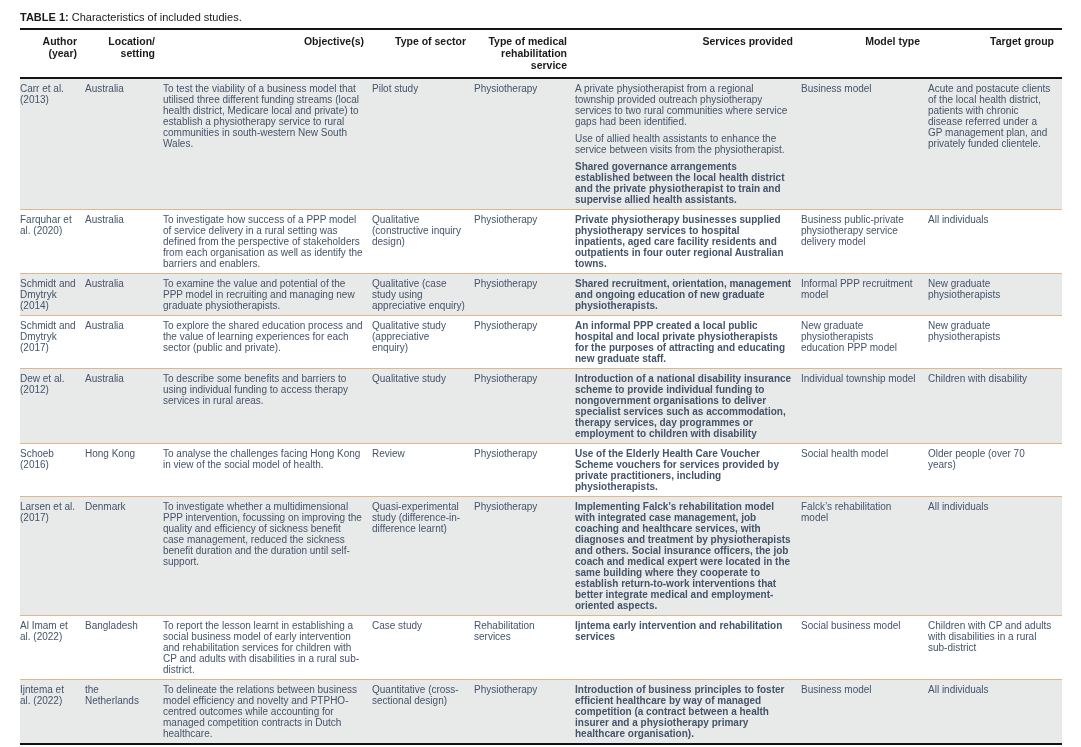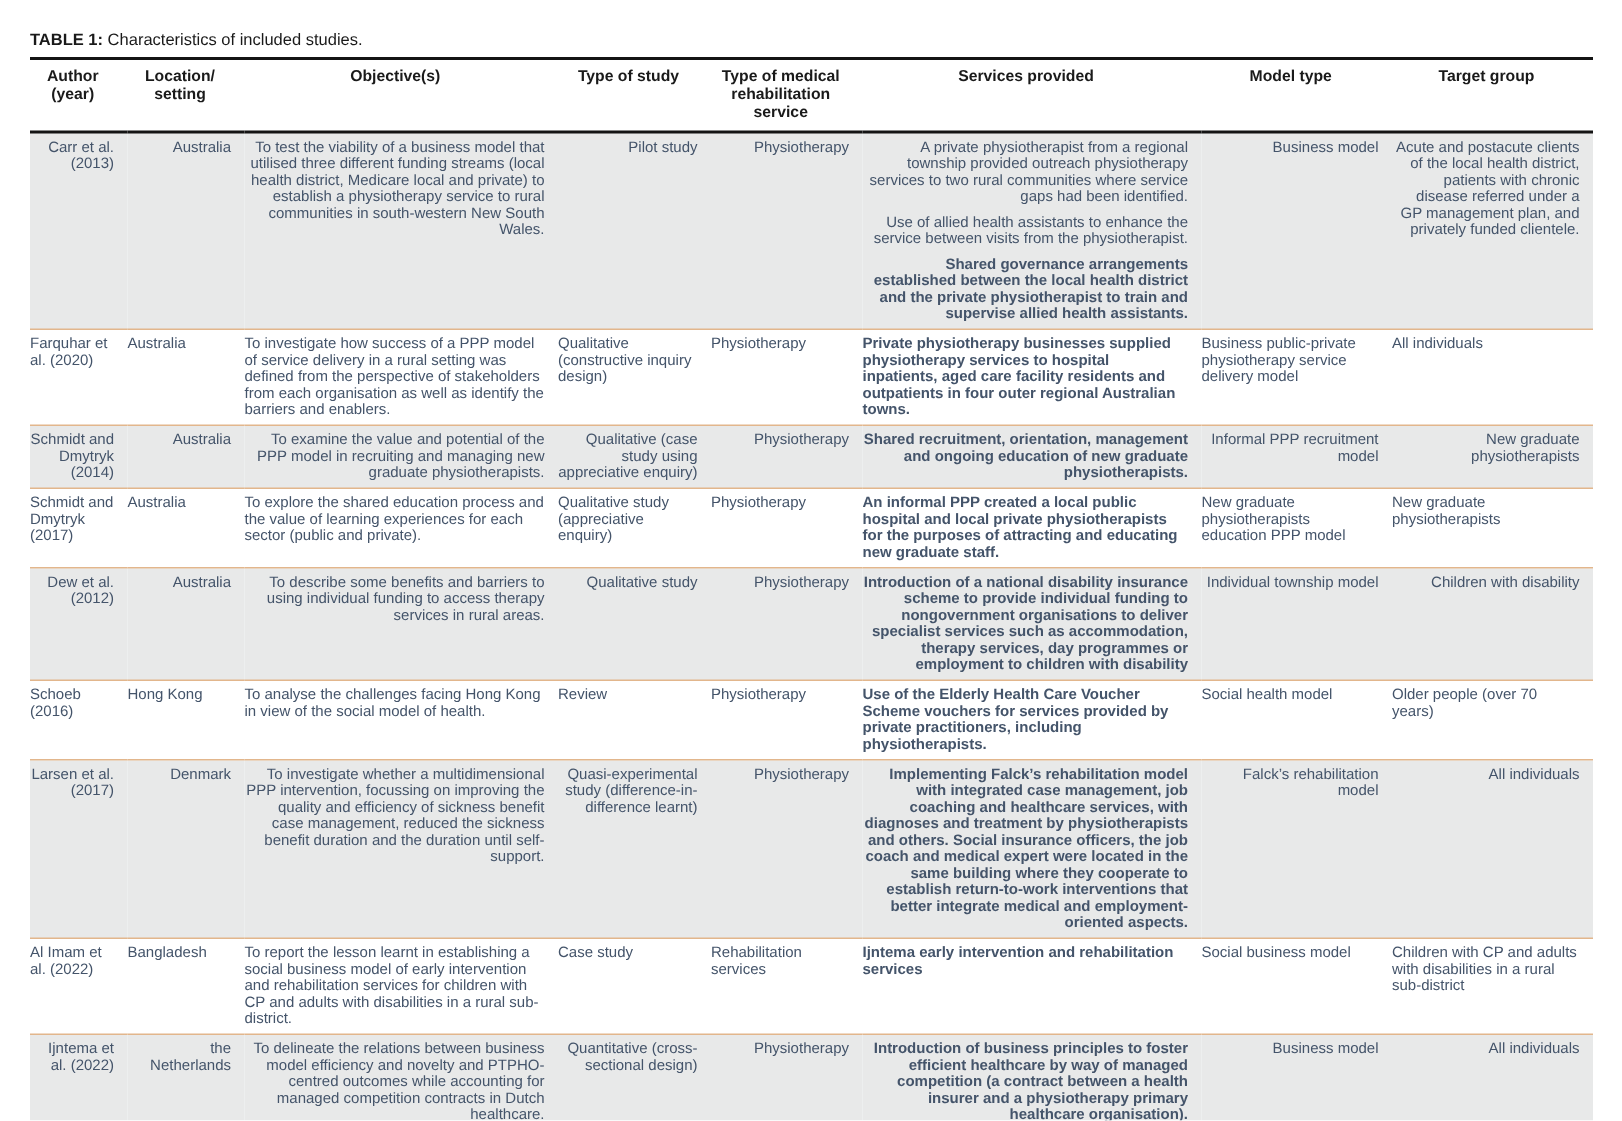"TABLE 1: Characteristics of included" .page { padding: 21px 19px 0 20px -> 11px 19px 0 20px }
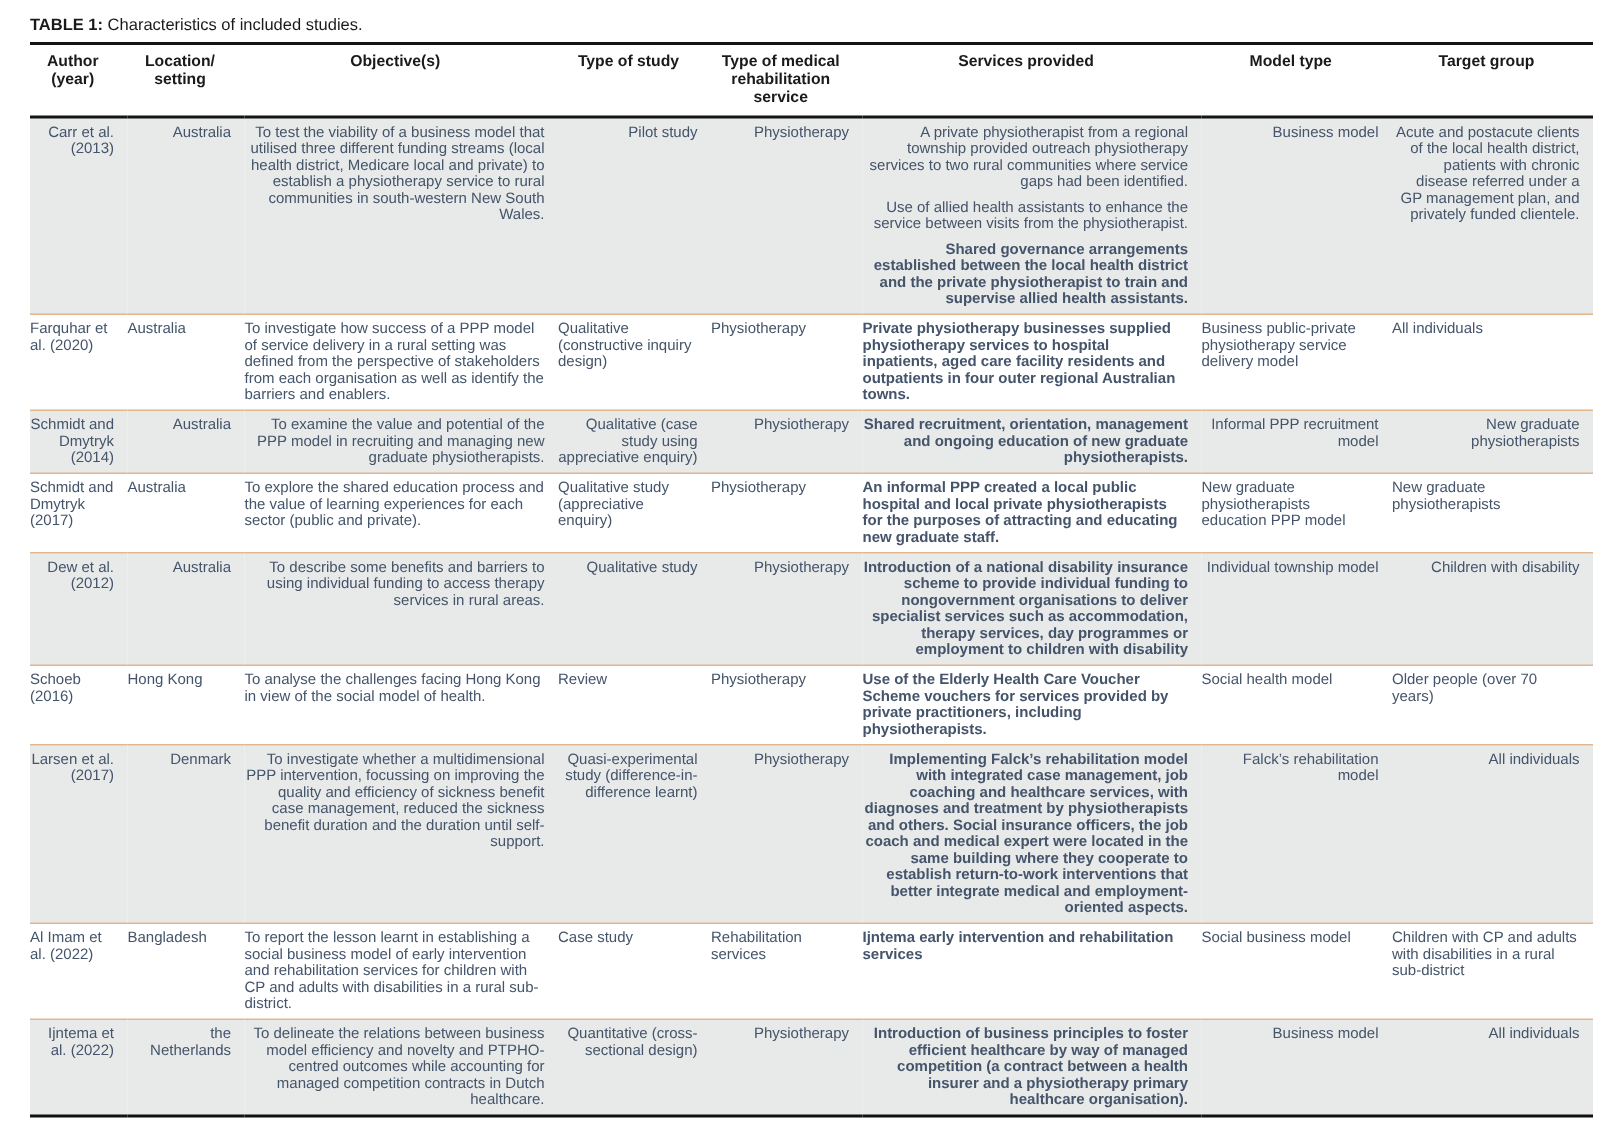"Author (year)" .study-table thead th { text-align: center -> right }
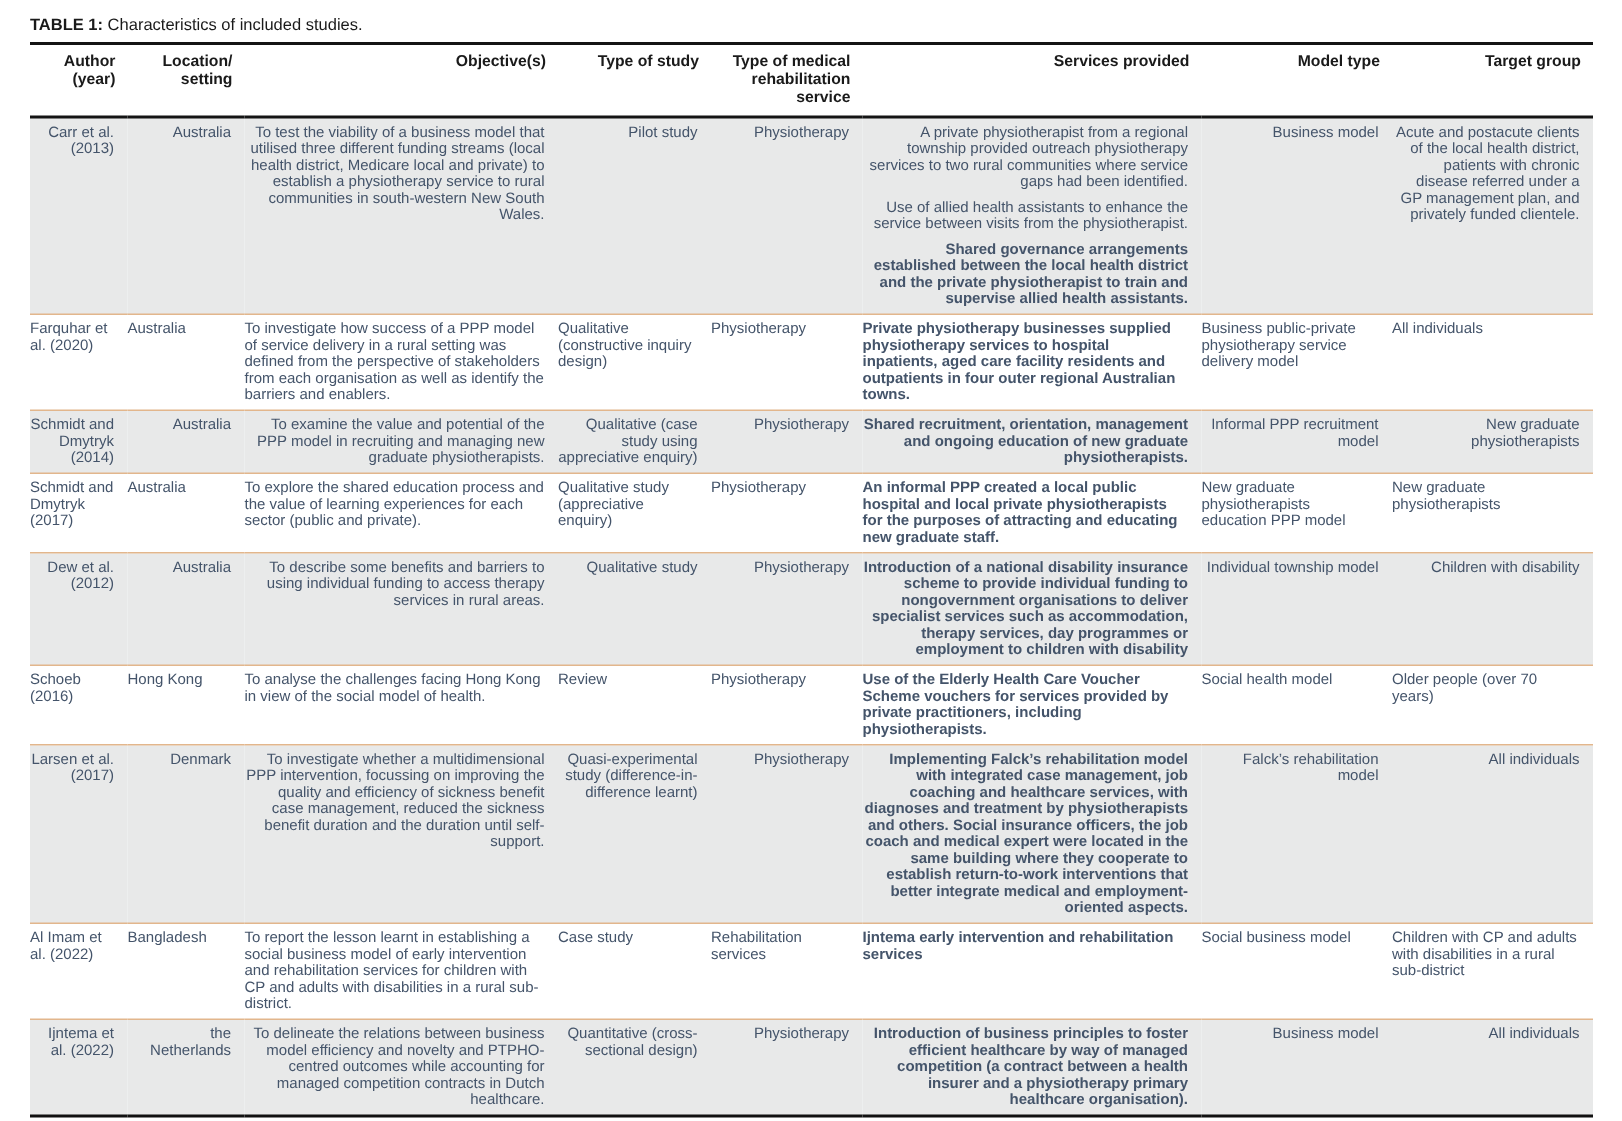"Type of study" th { text: study -> sector }
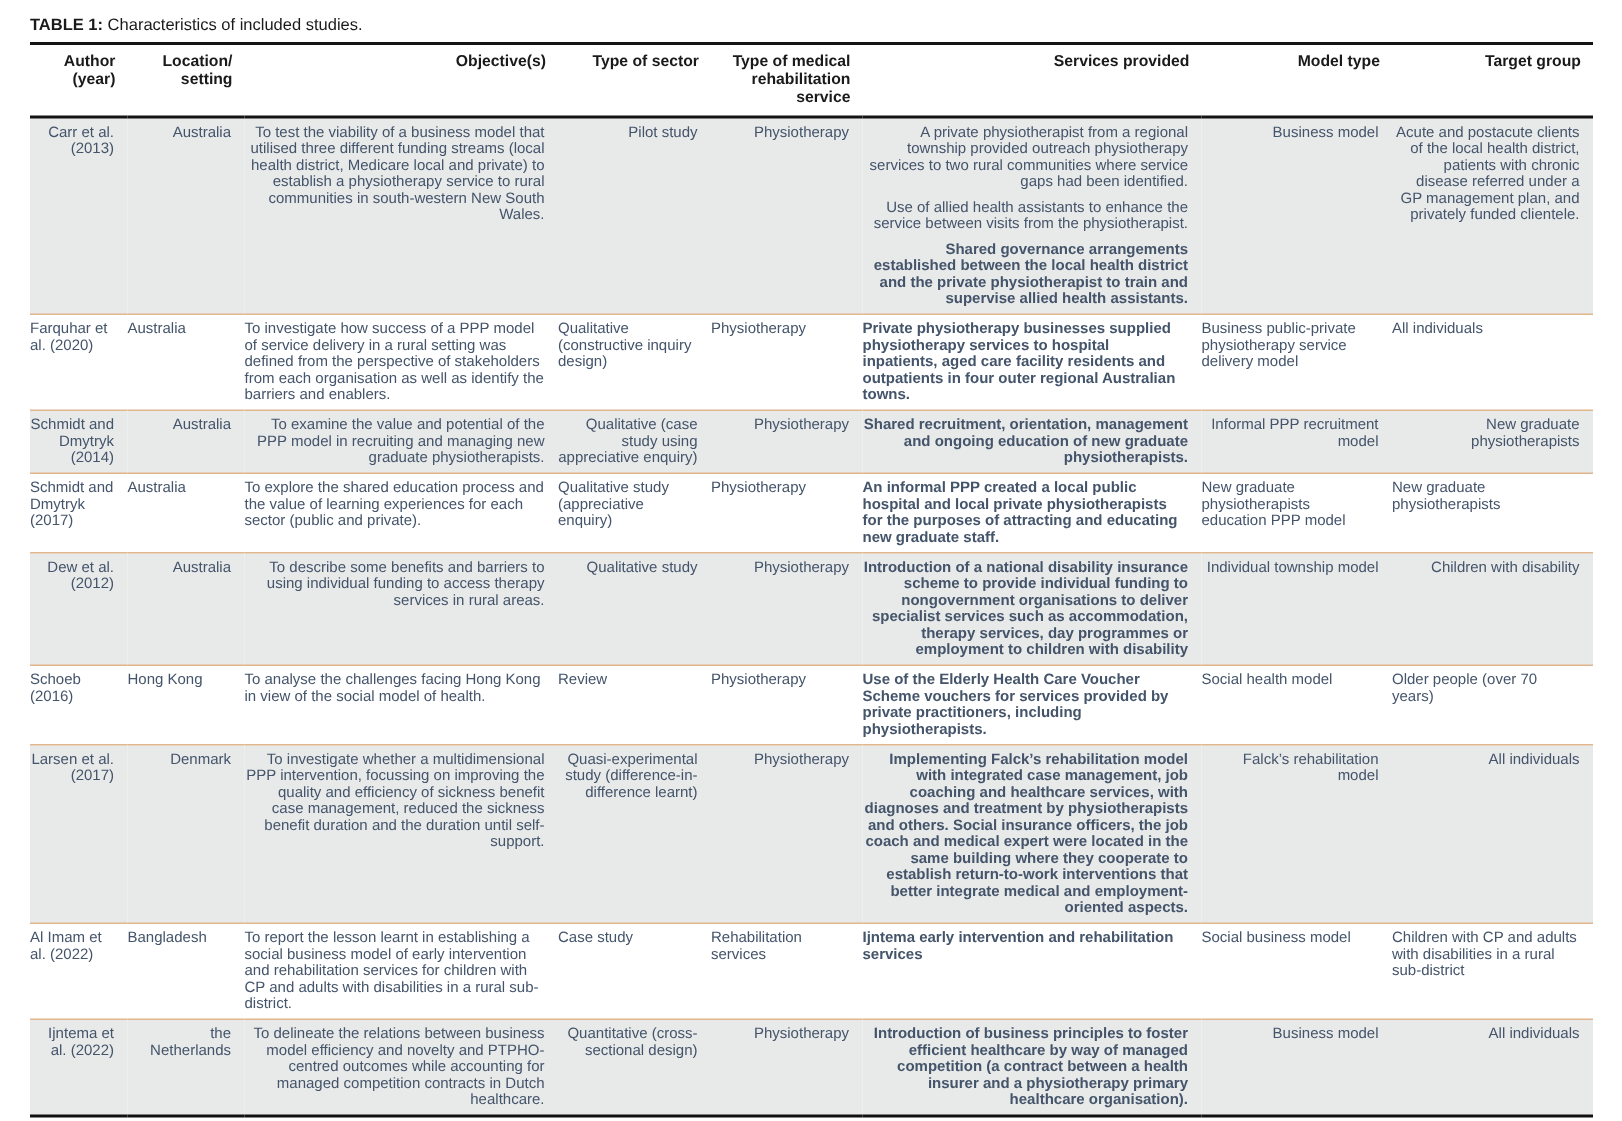"Carr et al. (2013)" .study-table tbody tr.shaded { text-align: right -> none }
